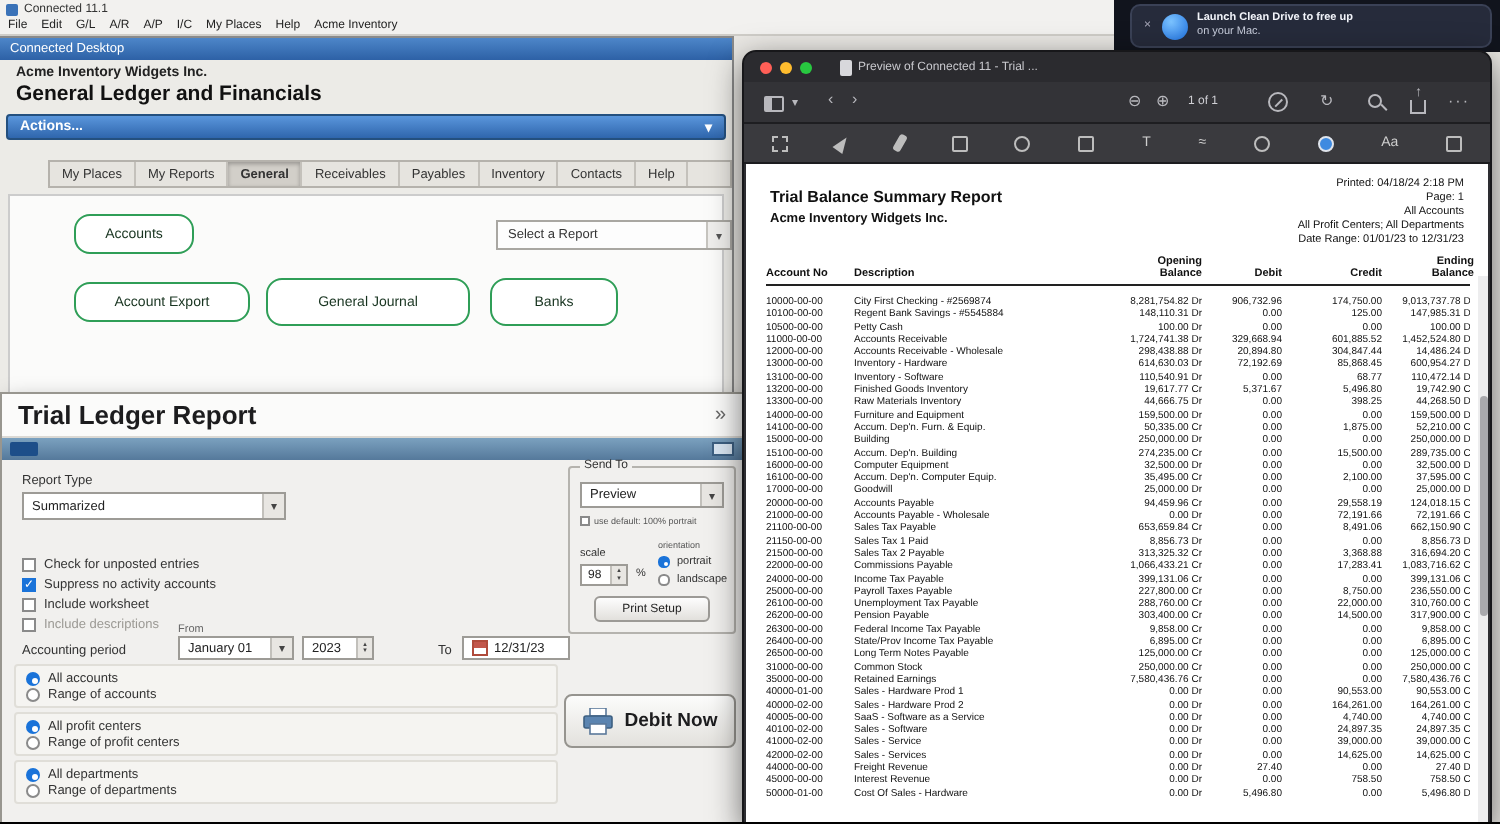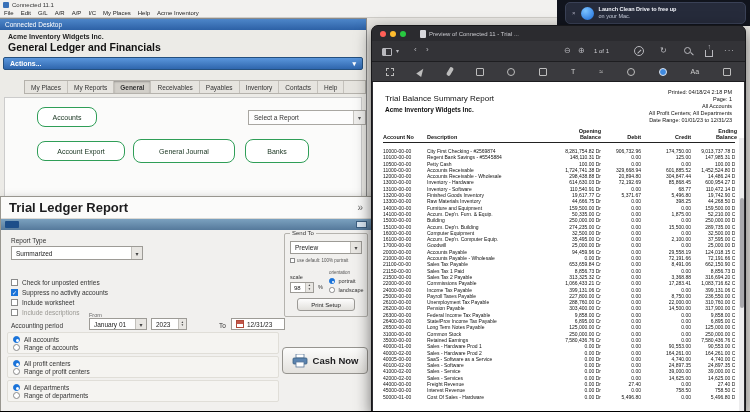"Trial Balance Summary Report" .doc-title { font-weight: normal -> bold }
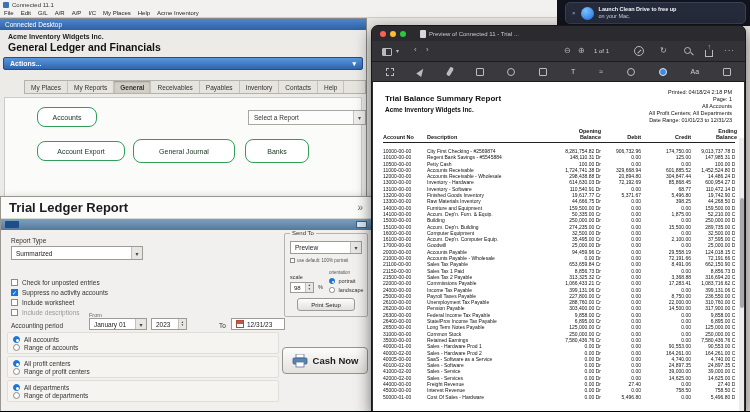"Cash Now" span { text: Cash -> Debit }
